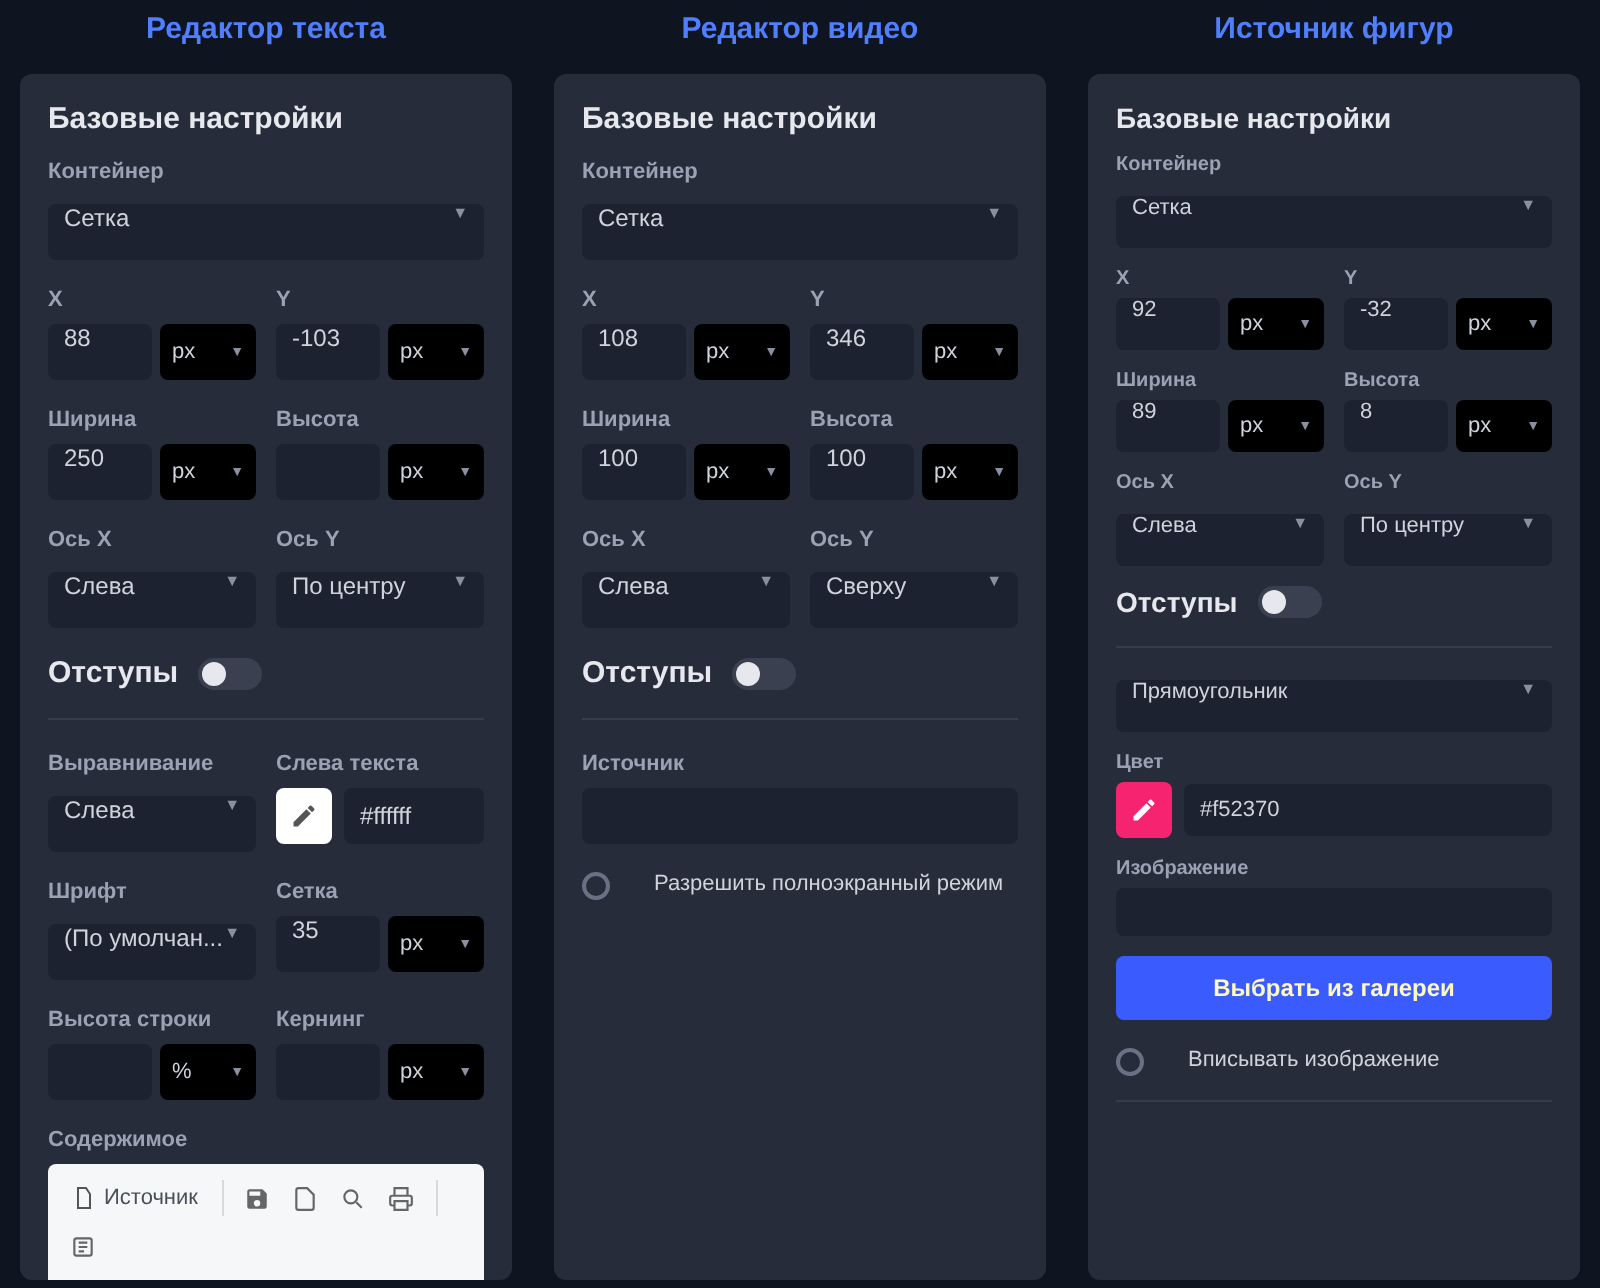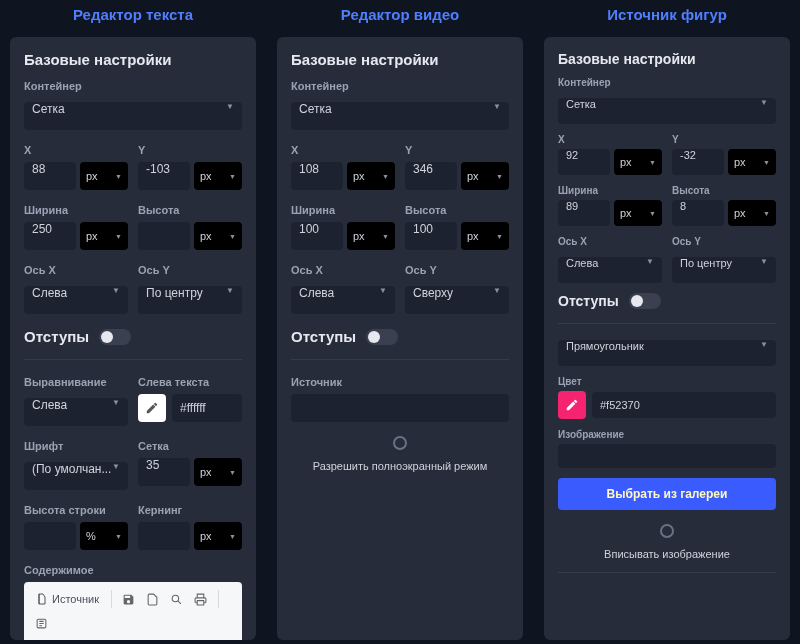"Разрешить полноэкранный режим" .radio-row { align-items: center -> none; flex-direction: column -> none; gap: 10px -> 22px }
